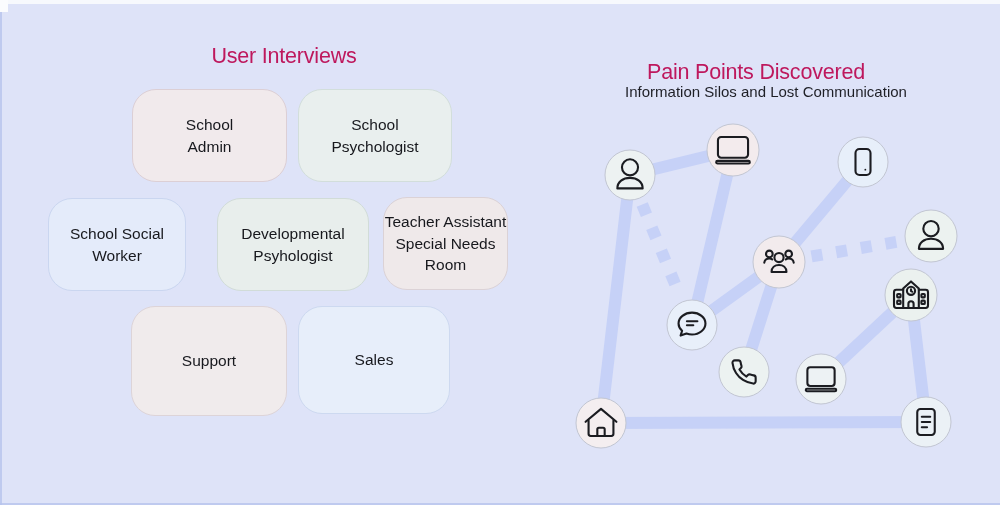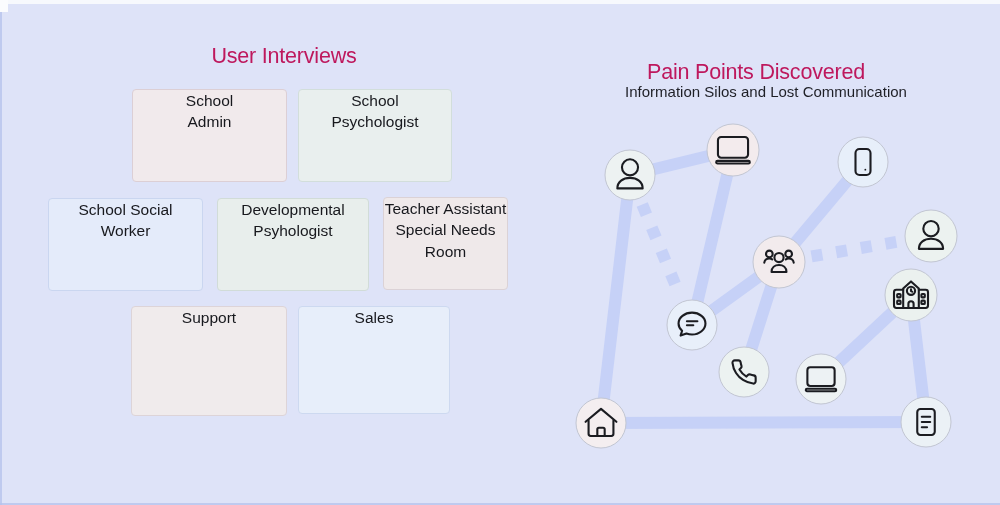"School" .card { align-items: flex-start -> center; border-radius: 4px -> 24px }
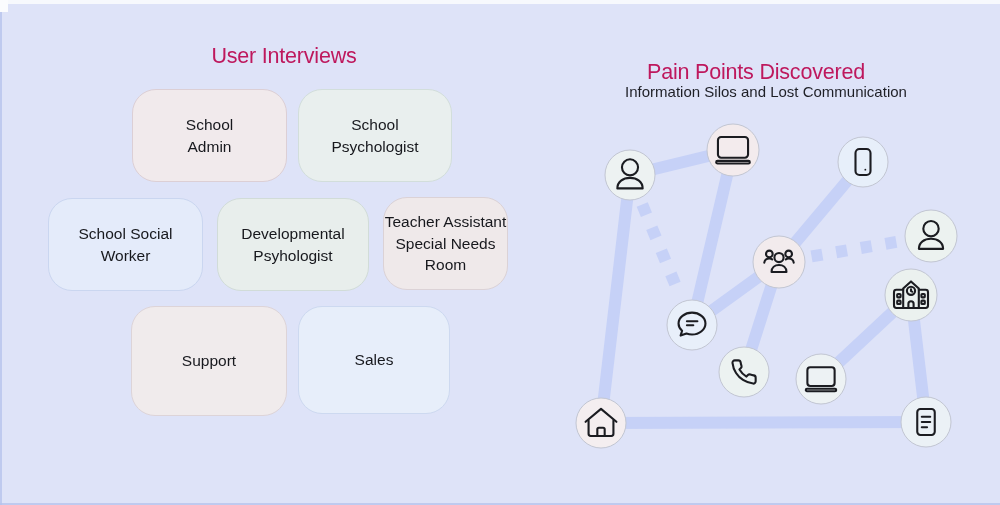"School Social" div.card { width: 155px -> 138px }
